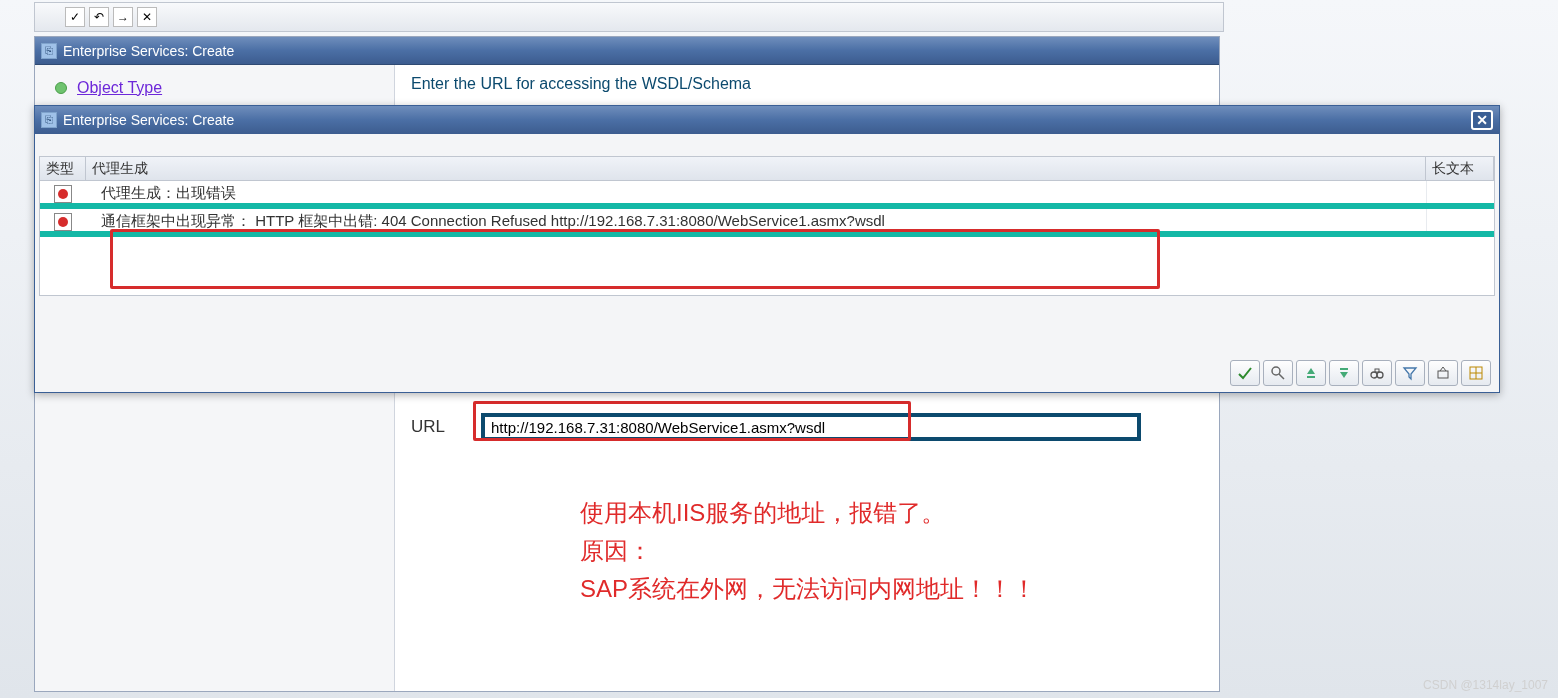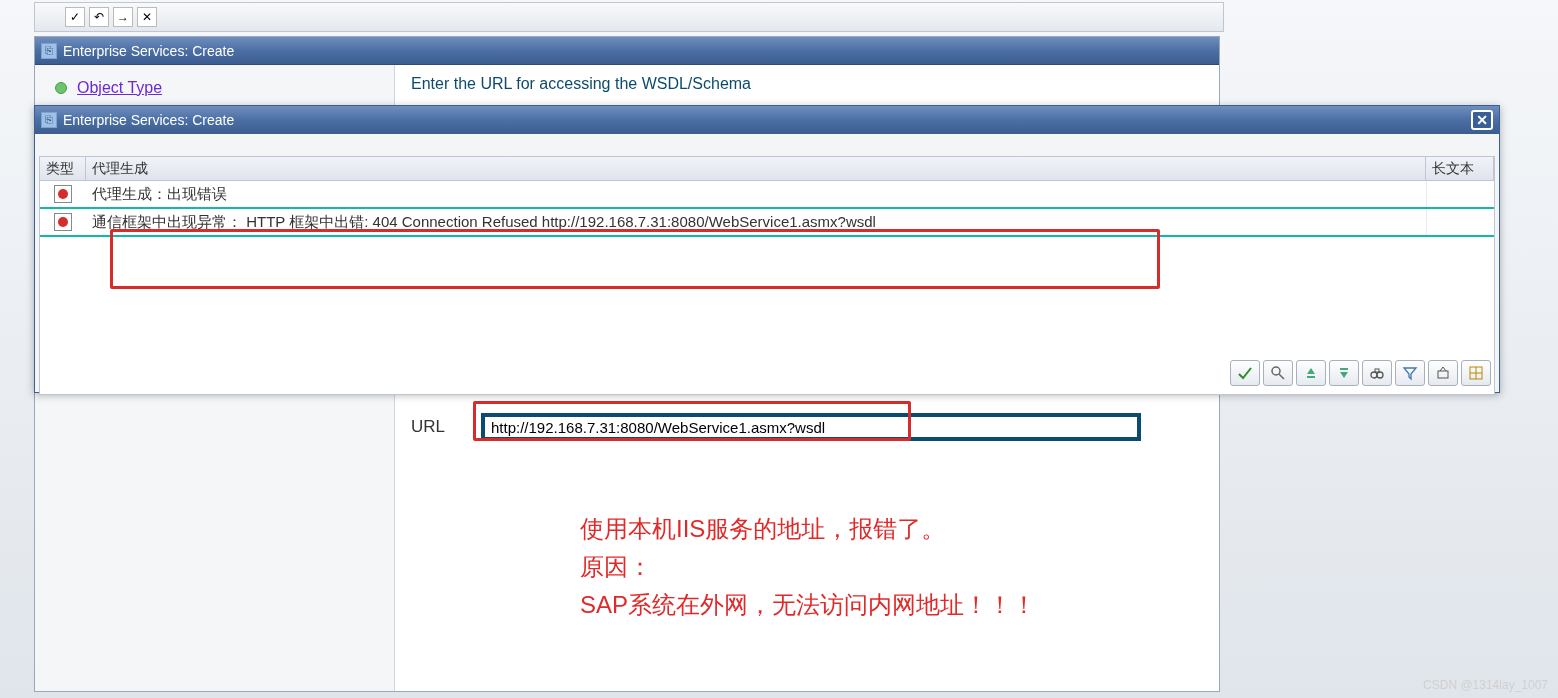"类型" .grid-area { height: 239px -> 140px }
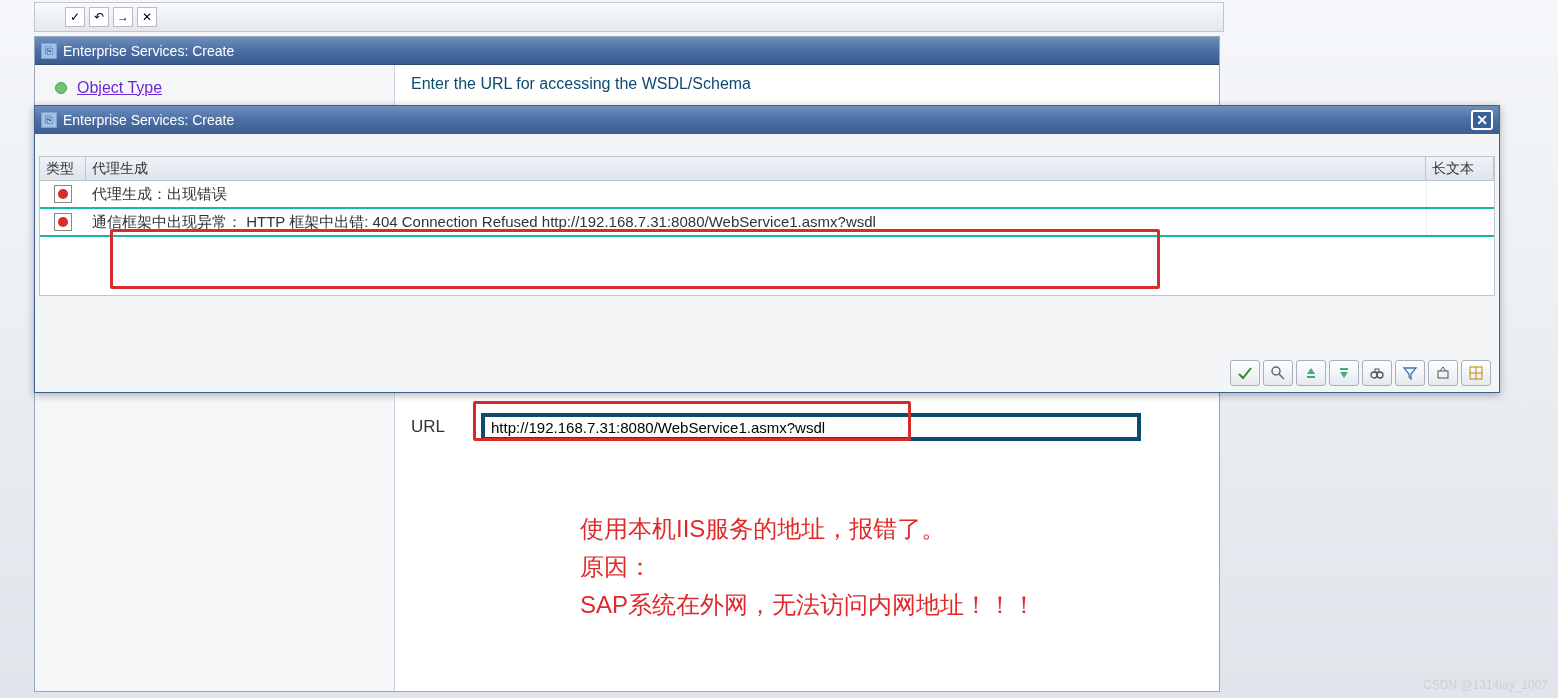"代理生成：出现错误" .grid-row { align-items: center -> flex-end; border-bottom: 2px solid #14b8a6 -> 6px solid #14b8a6; gap: none -> 9px }
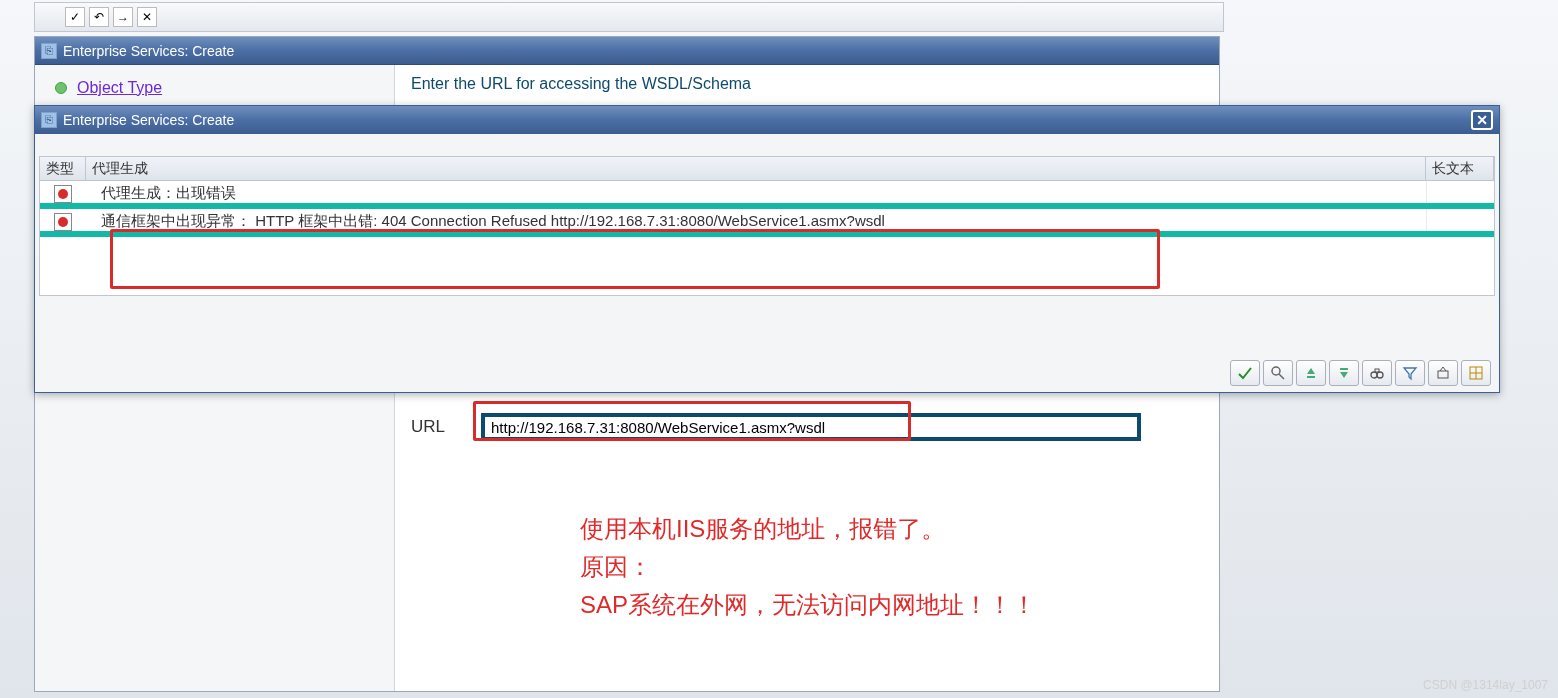"使用本机IIS服务的地址，报错了。" .annot-block { top: 510px -> 494px }
